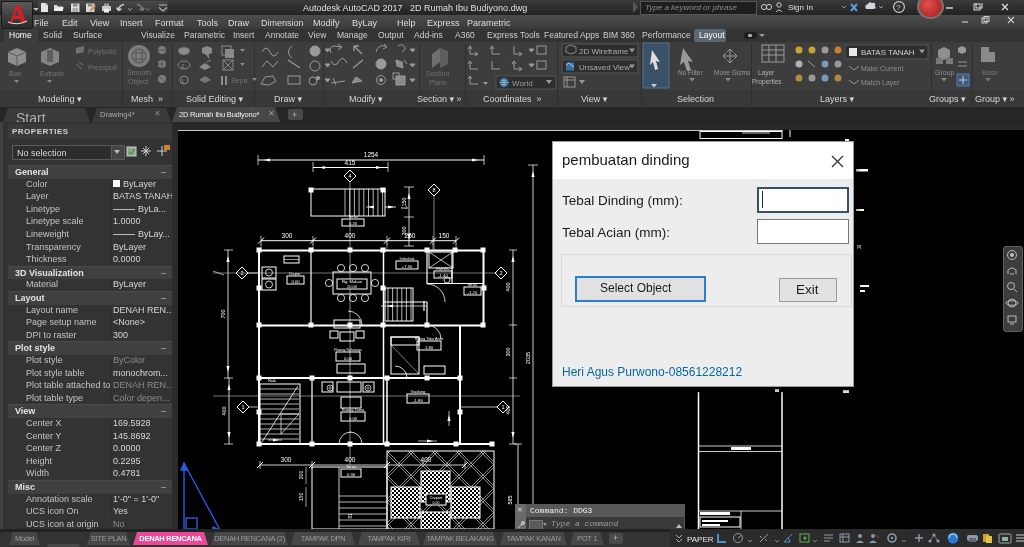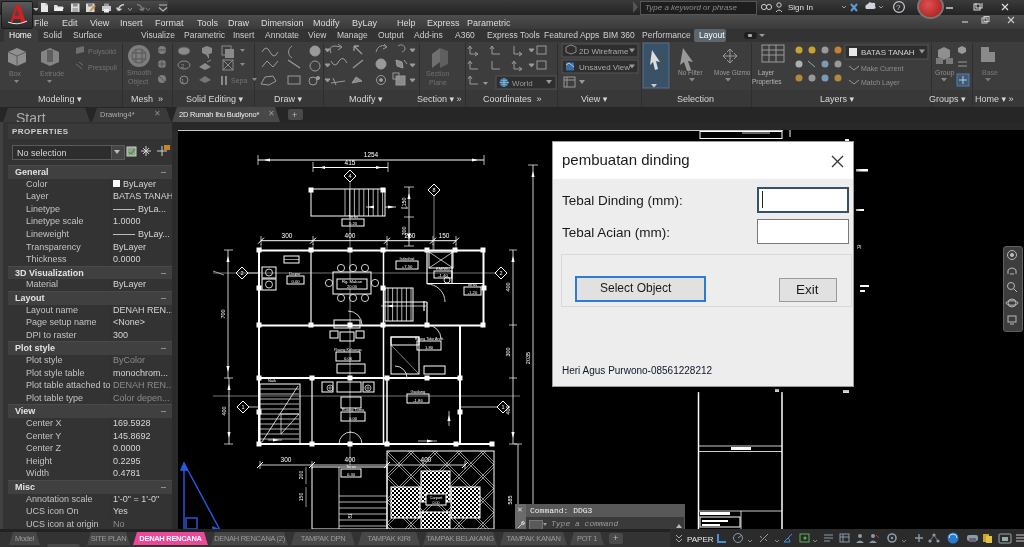"Autodesk AutoCAD 2017 2D Rumah" div.ab { html: none -> <div>Autodesk AutoCAD 2017&nbsp;&nbsp;&nbsp;2D Rumah Ibu Budiyono.dwg</div> }
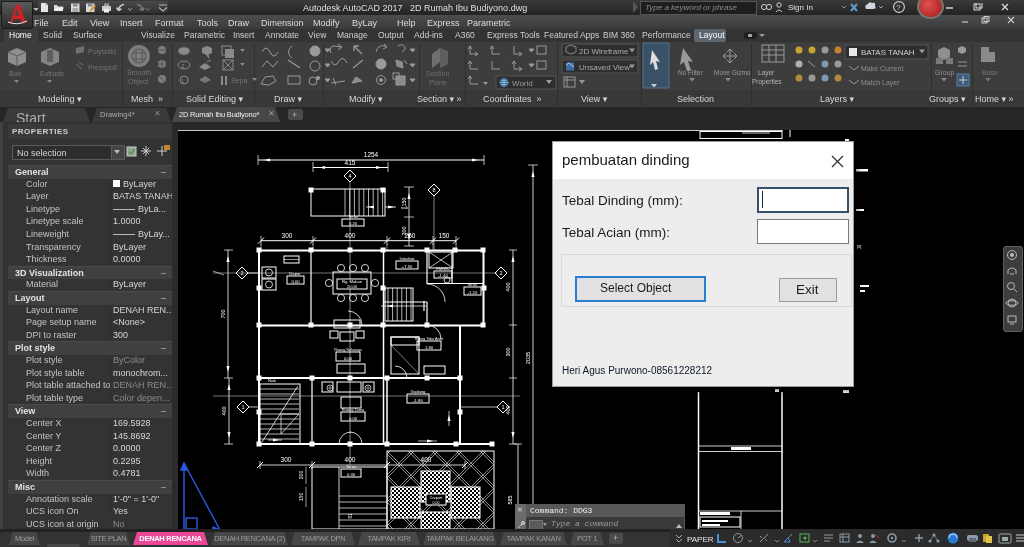"Home ▾ »" div.plabel { text: Home -> Group }
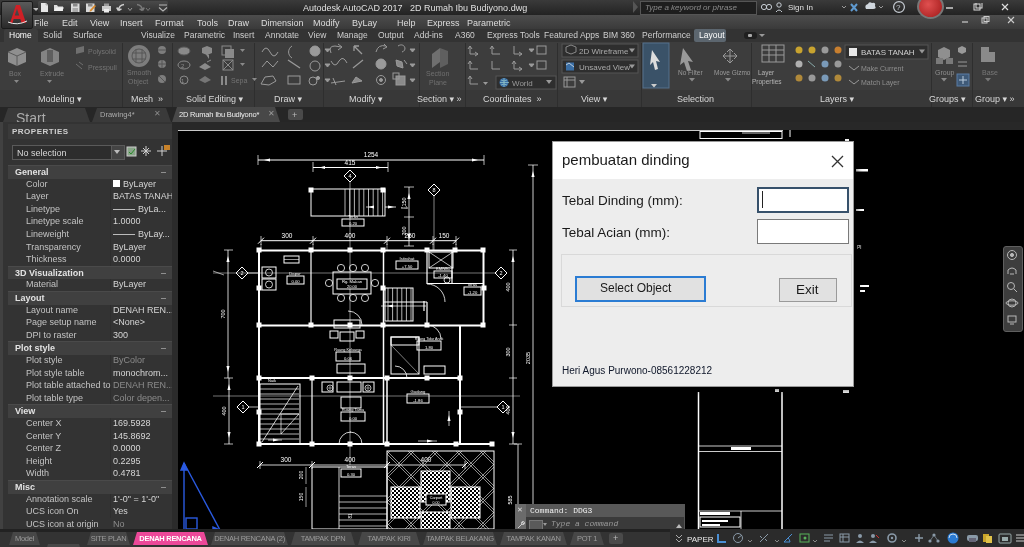"Heri Agus Purwono-08561228212" div.ab { color: #0f172a -> #0369a1; font-size: 10px -> 12px }
